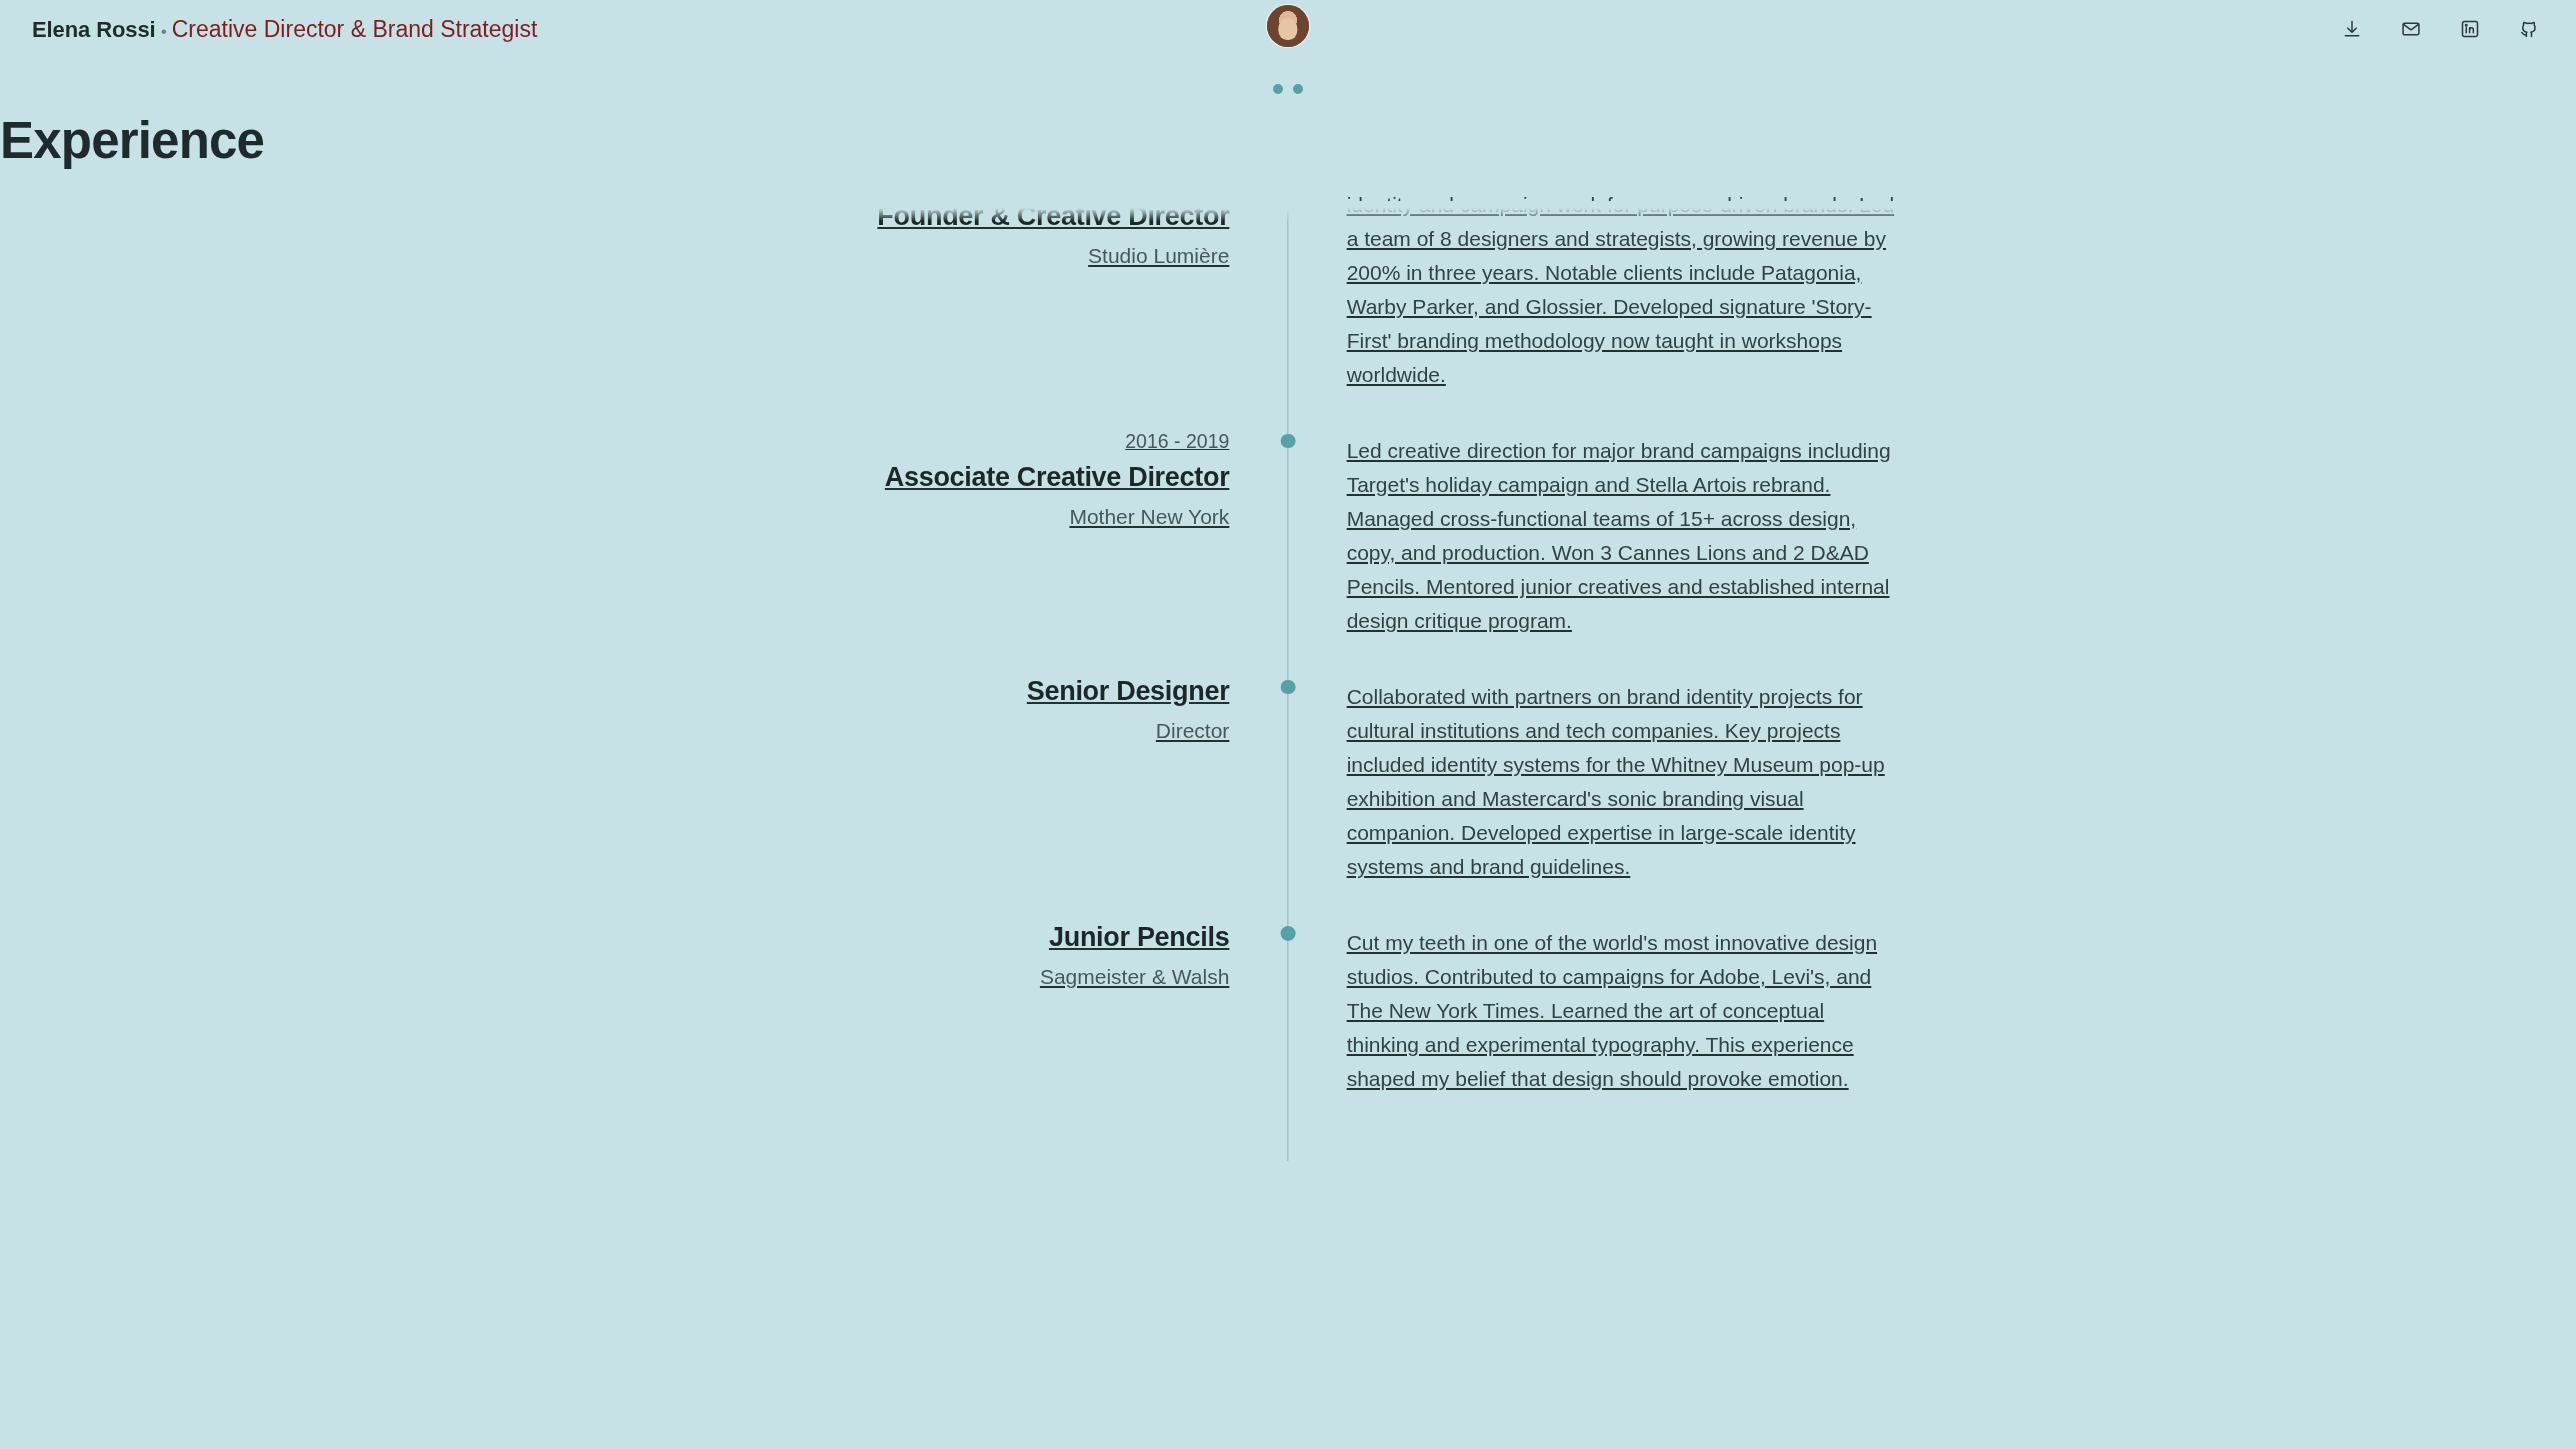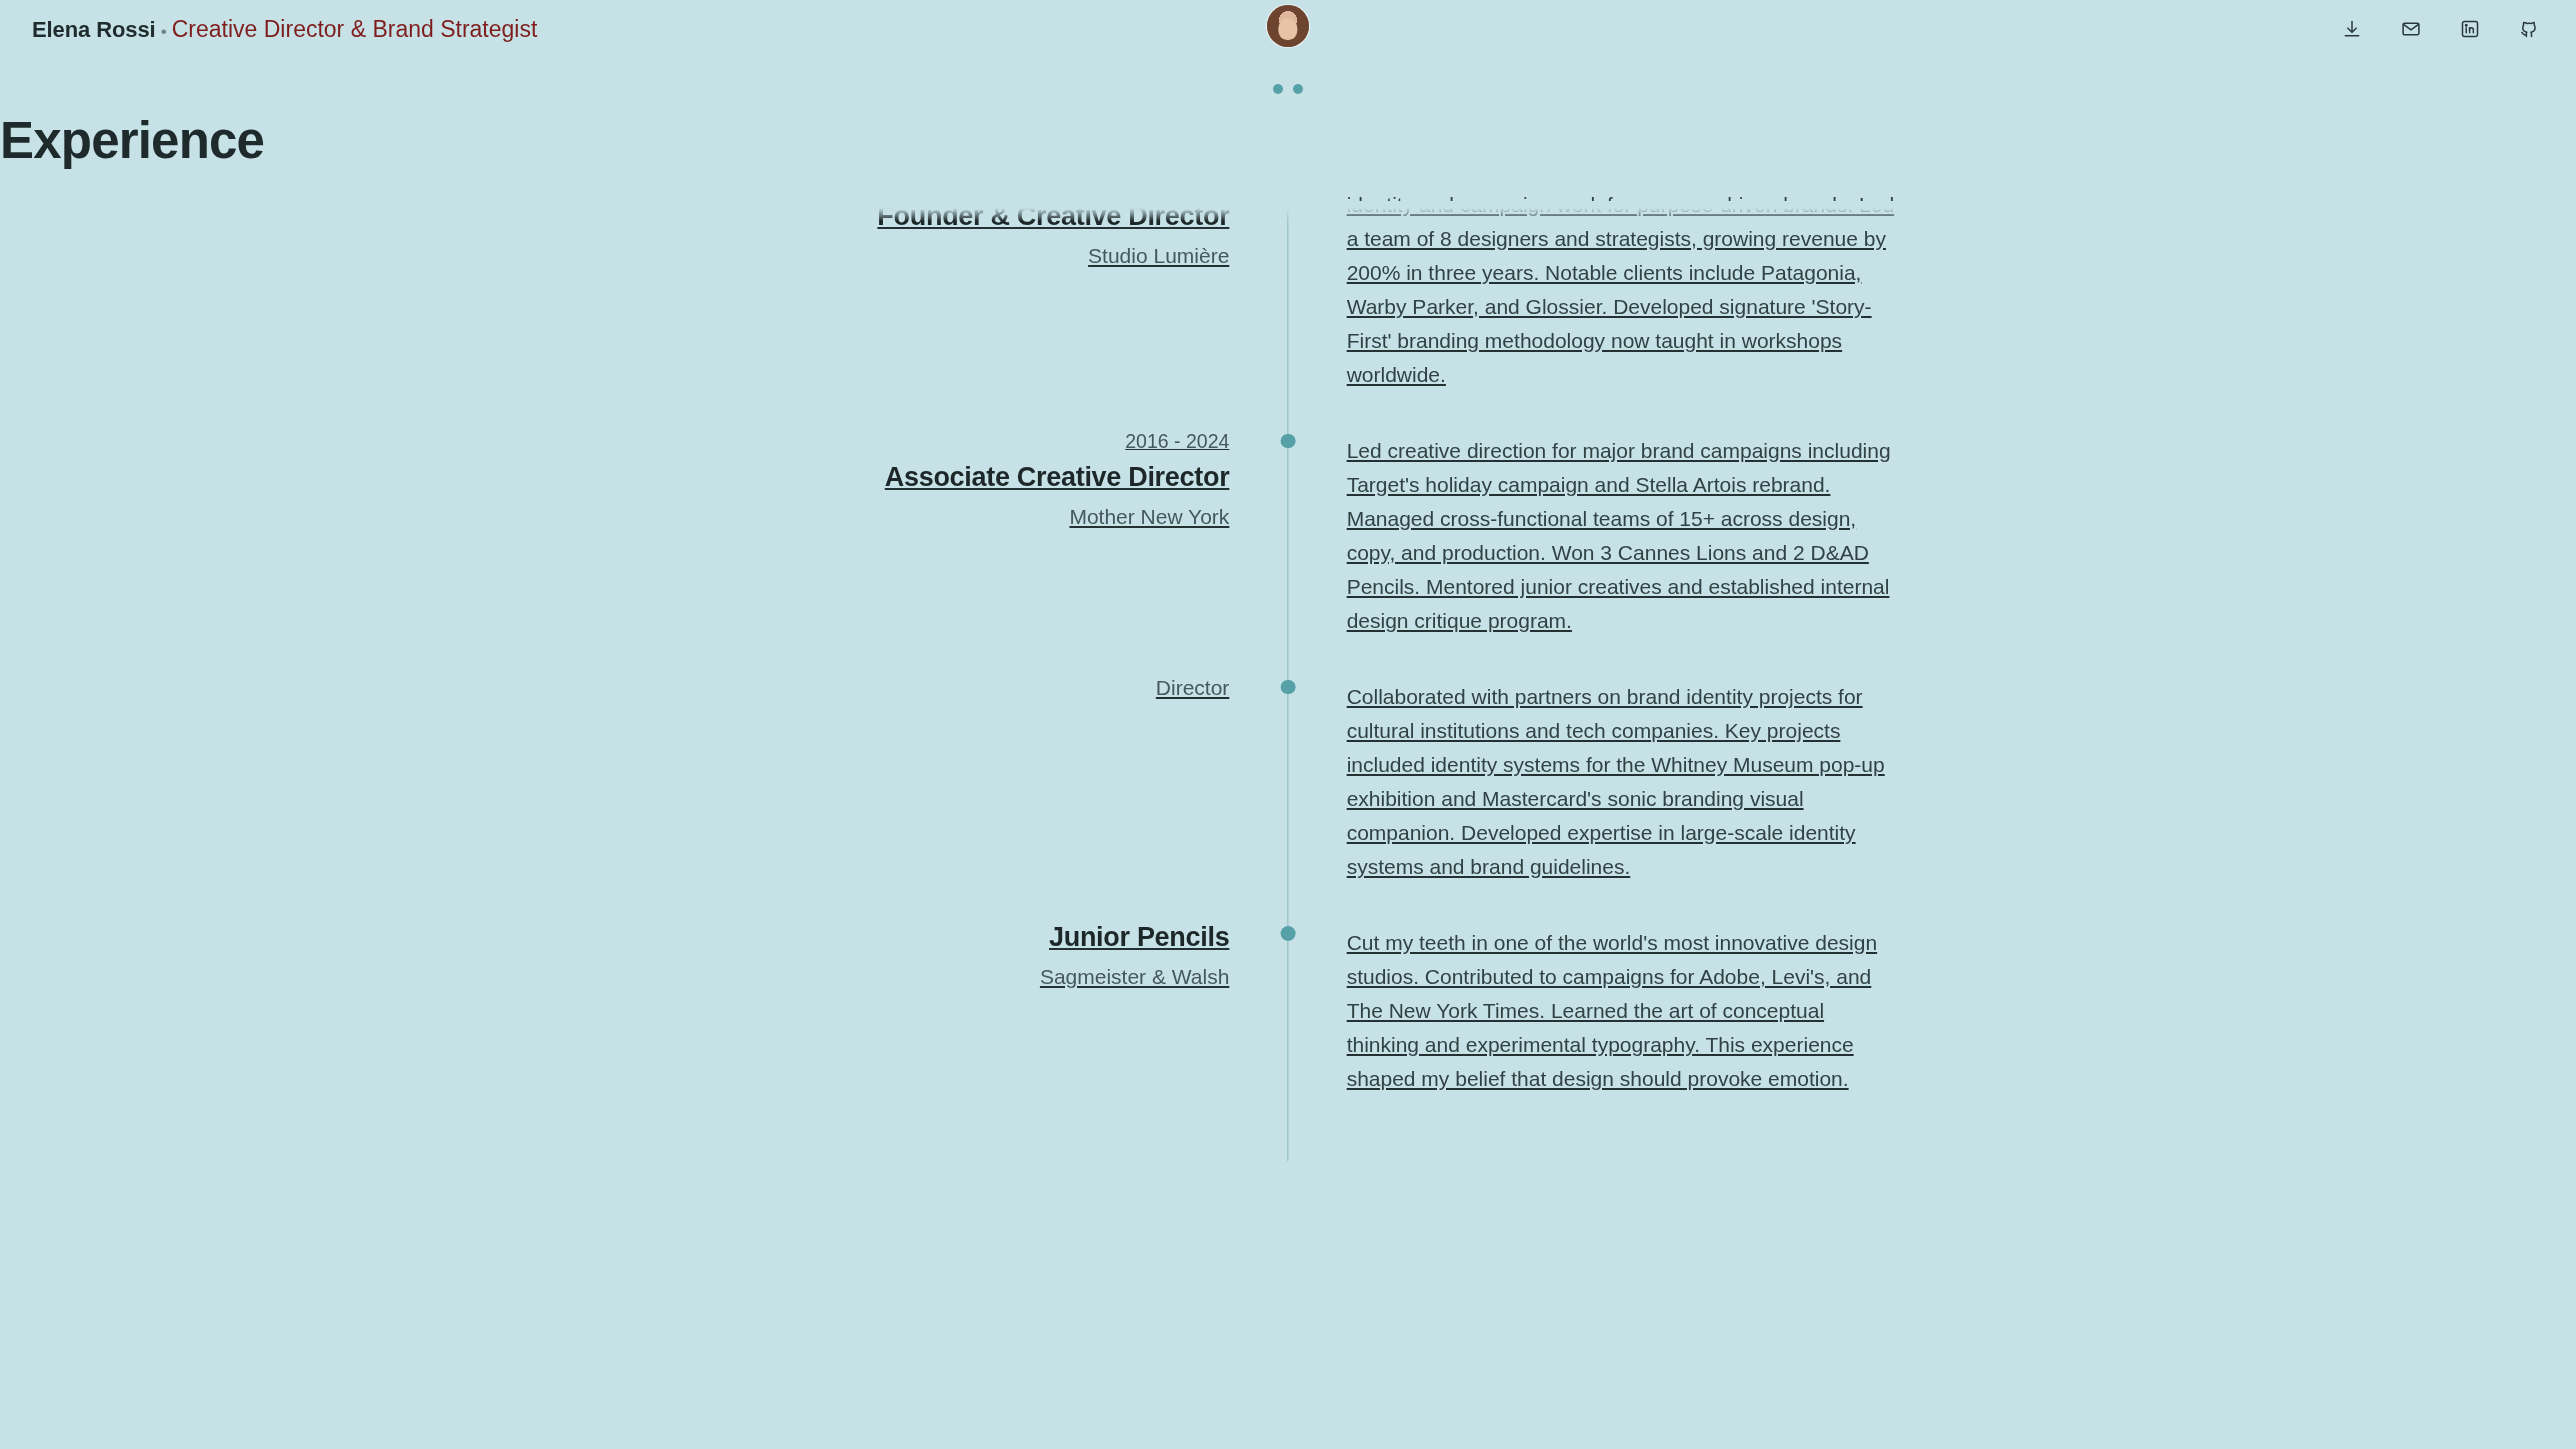"2016 - 2024" div.period { text: 2024 -> 2019 }
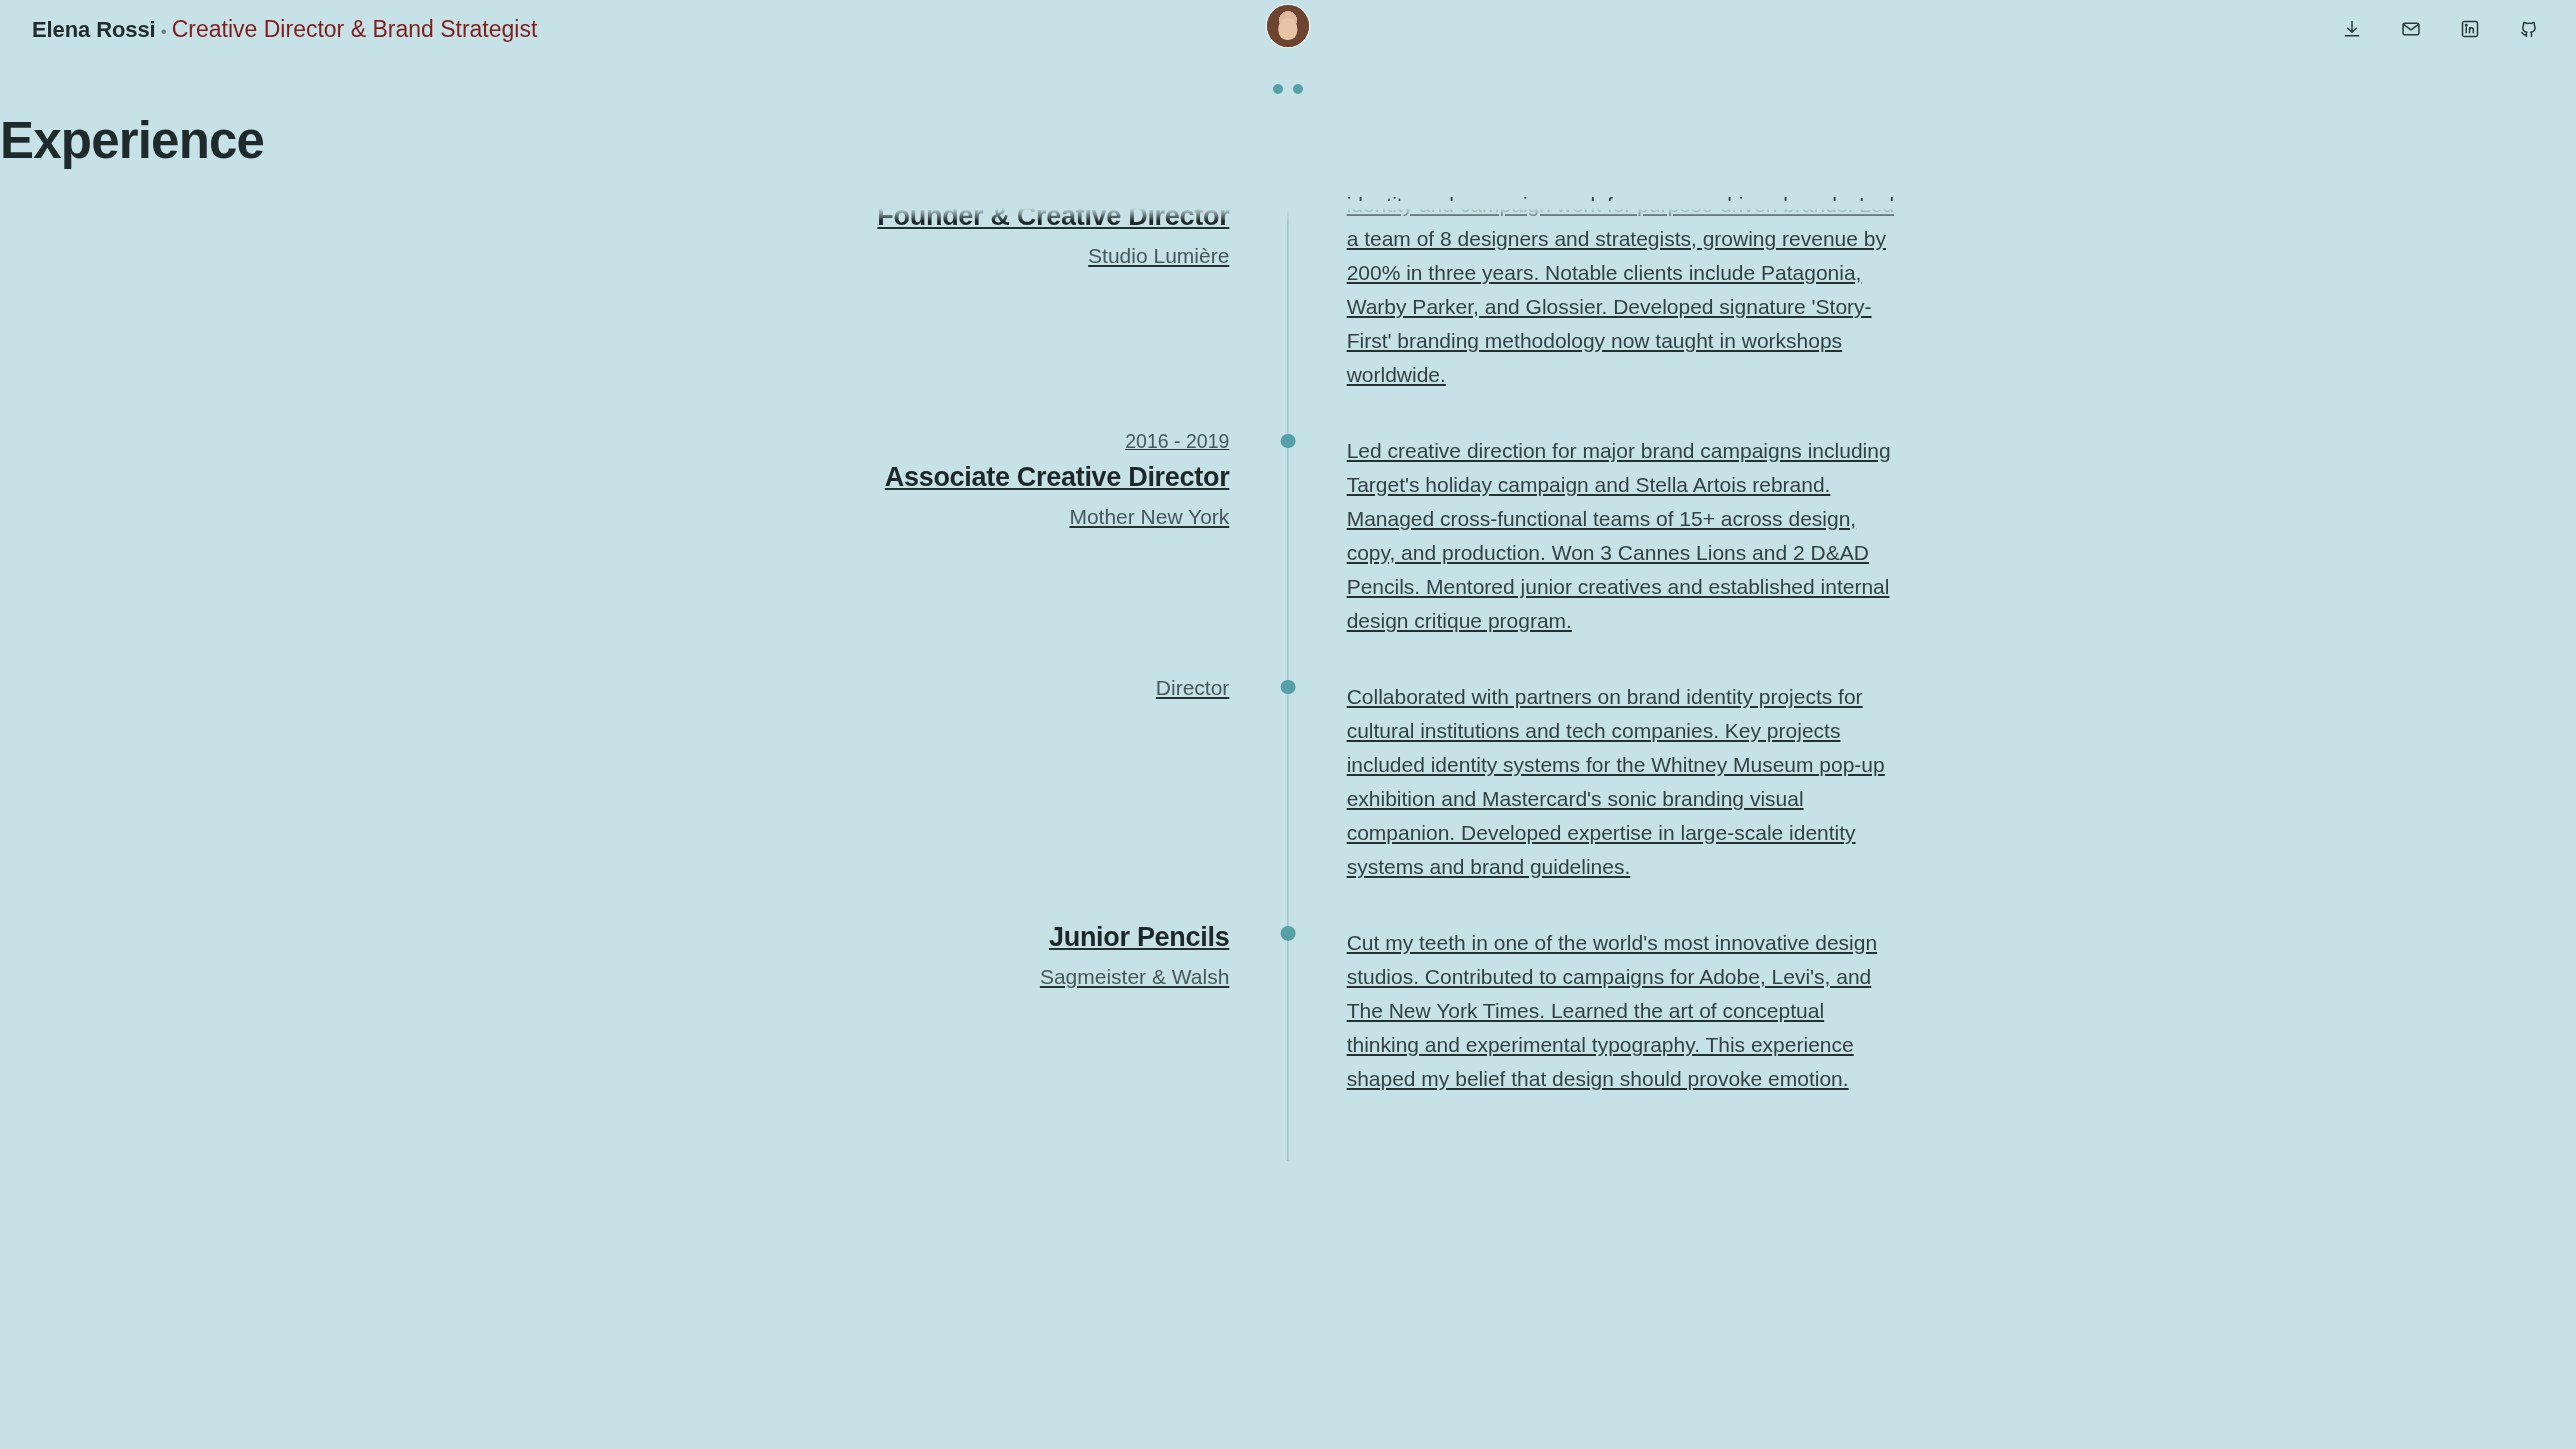"Senior Designer" div.role { html: none -> <div>Senior Designer</div> }
